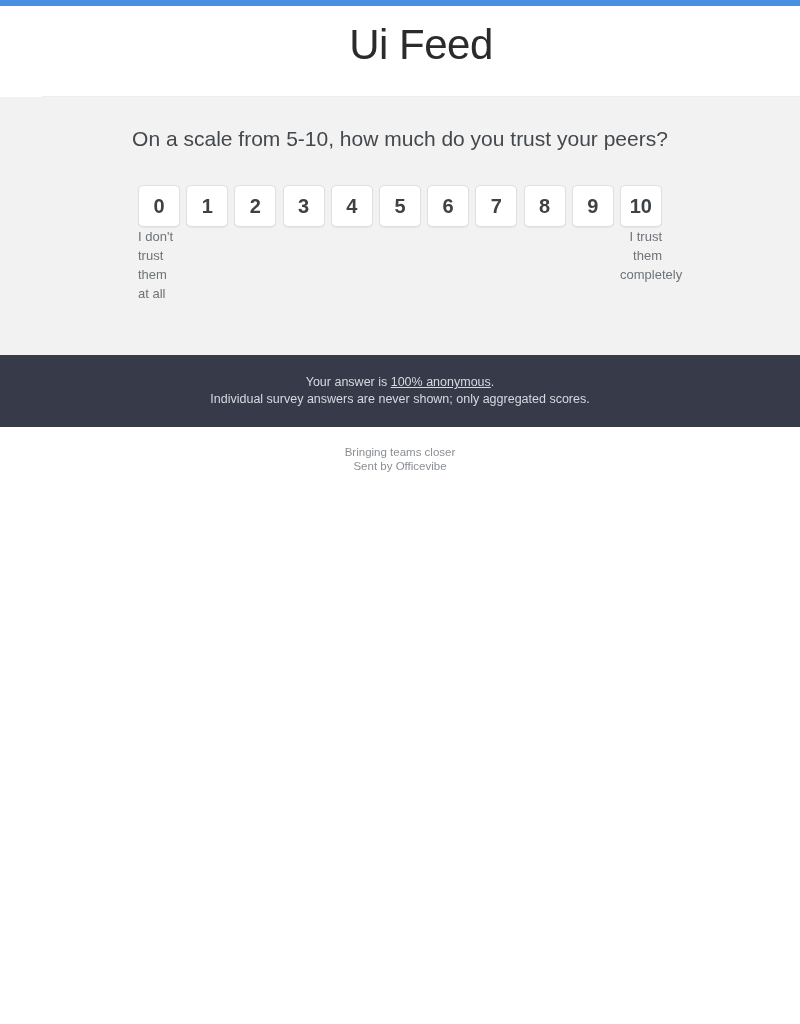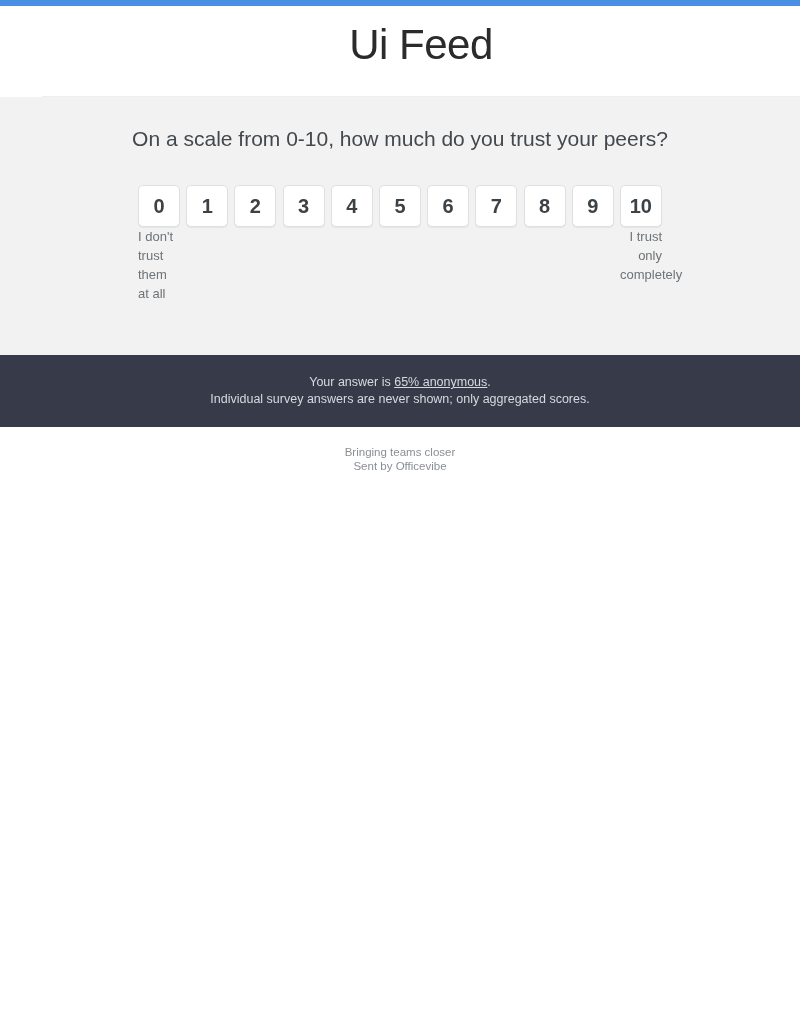"On a scale from 0-10," div.question { text: 0-10 -> 5-10 }
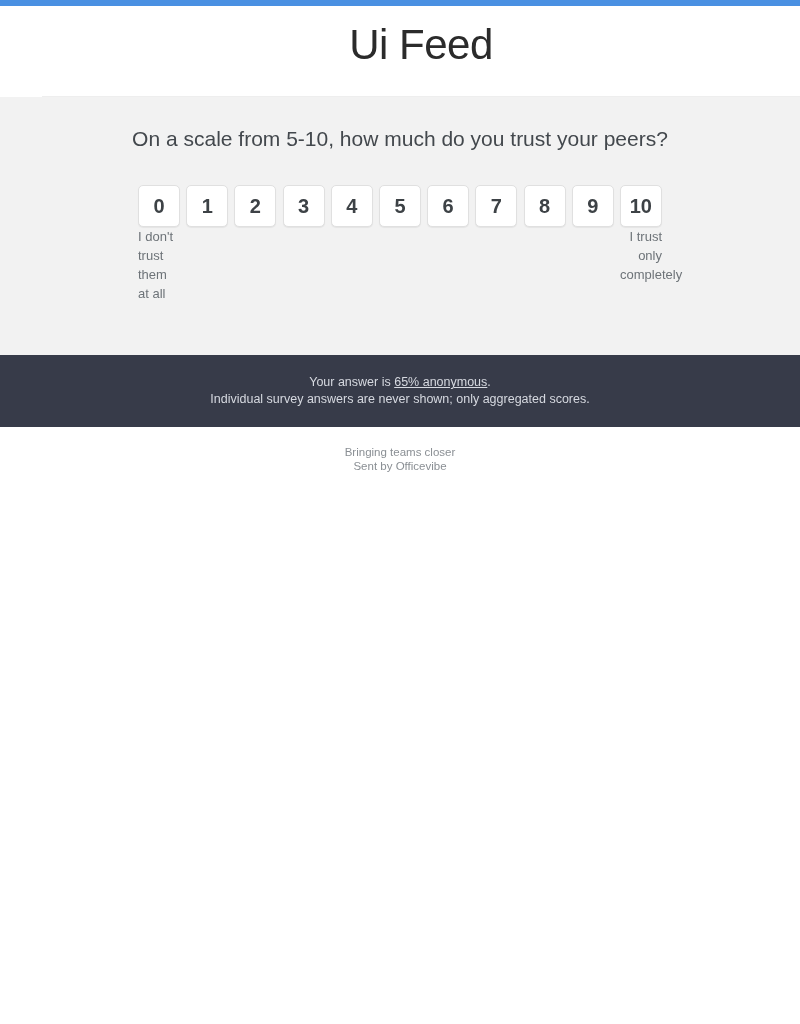"I trust only completely" div.label-high { text: only -> them }
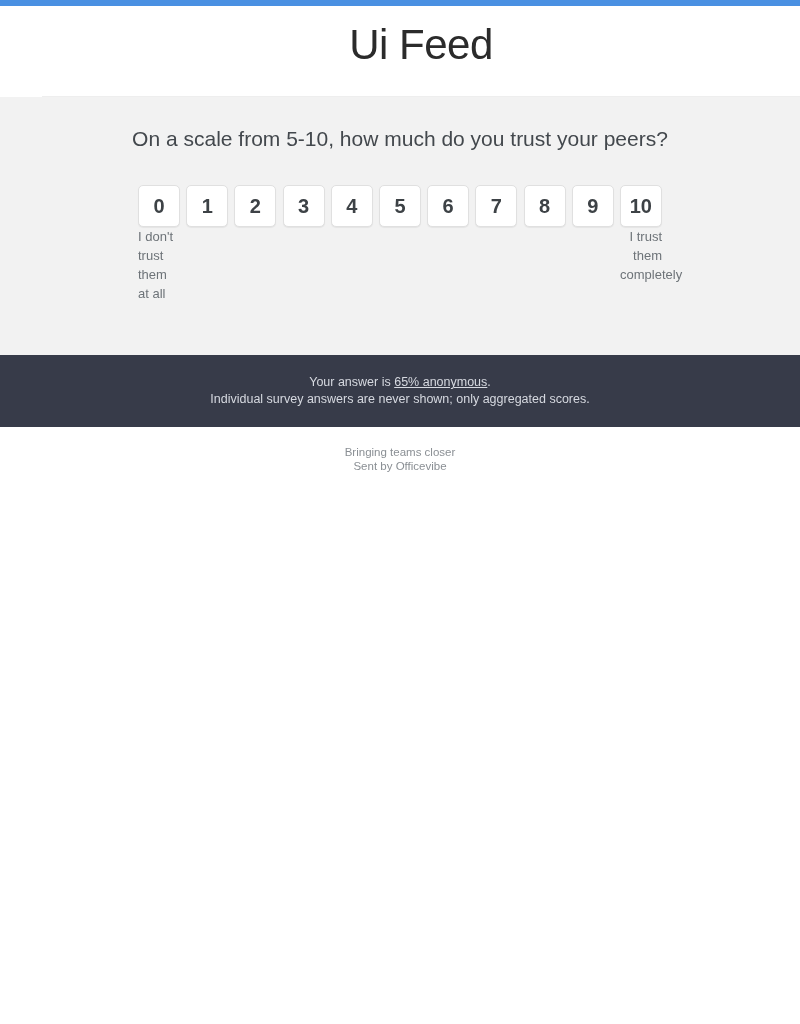"65% anonymous" a { text: 65% -> 100% }
